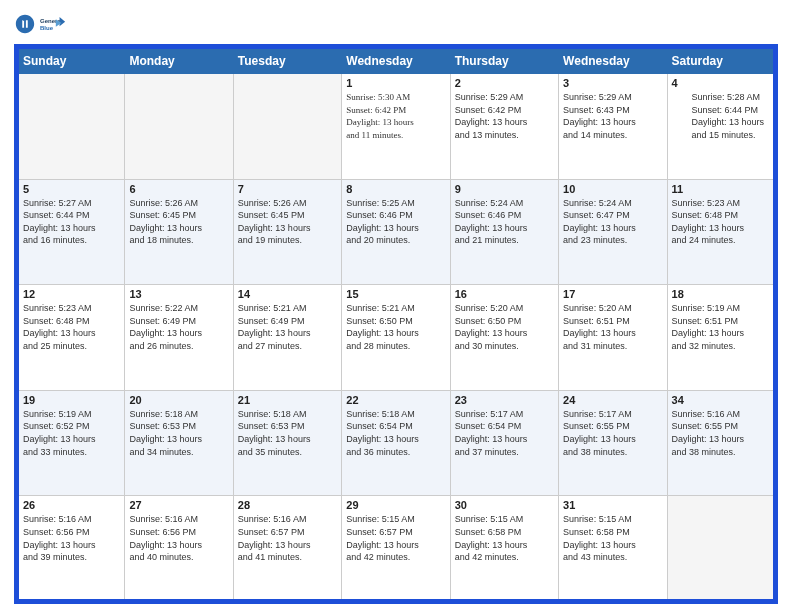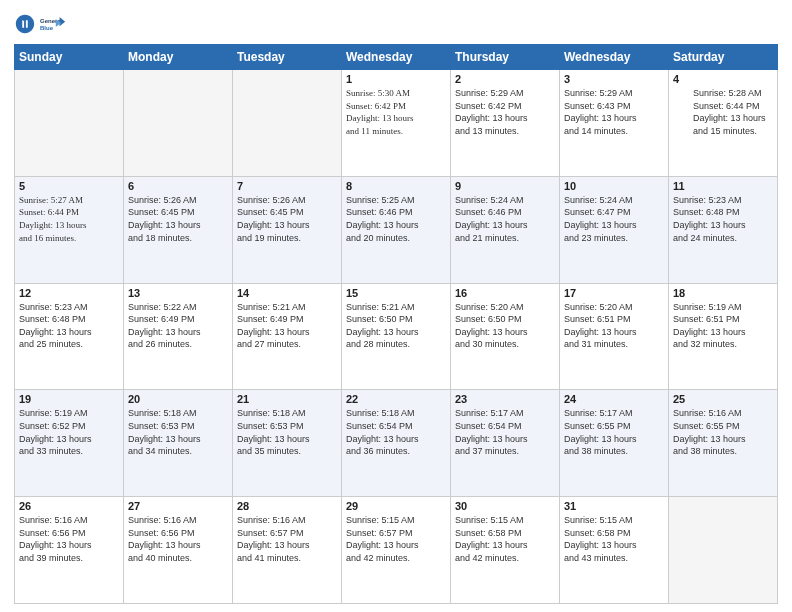"Sunday" .calendar { border: 1px solid #1d4ed8 -> 5px solid #1d4ed8 }
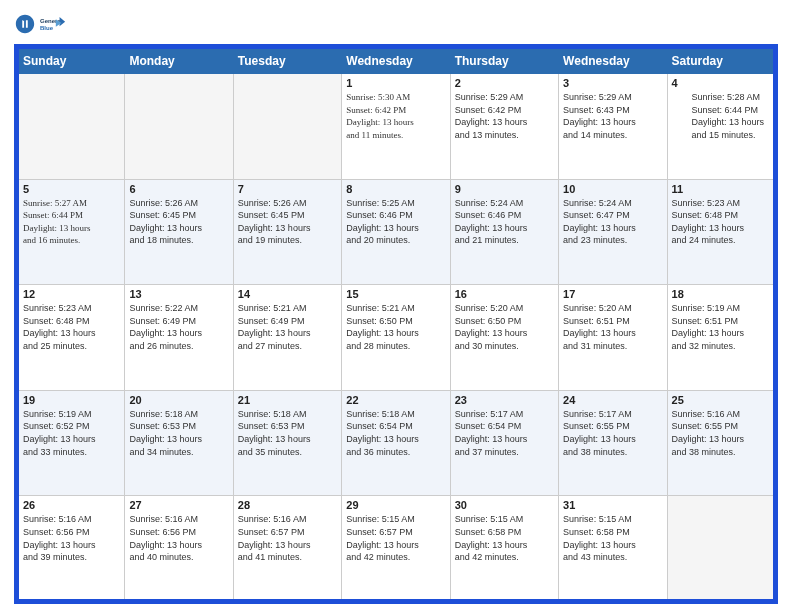"Sunrise: 5:27 AM" div.day-detail { font-family: Liberation Serif, serif -> none }
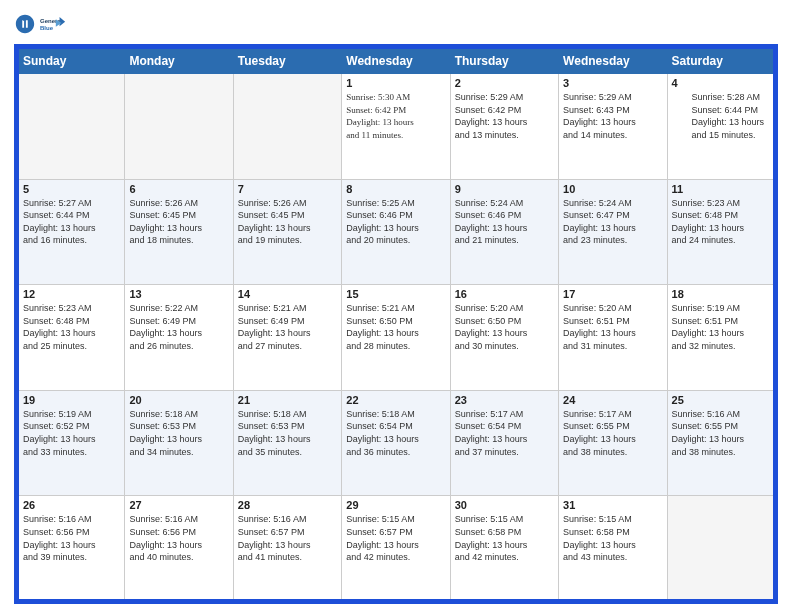"25" div.day-num { text: 25 -> 34 }
